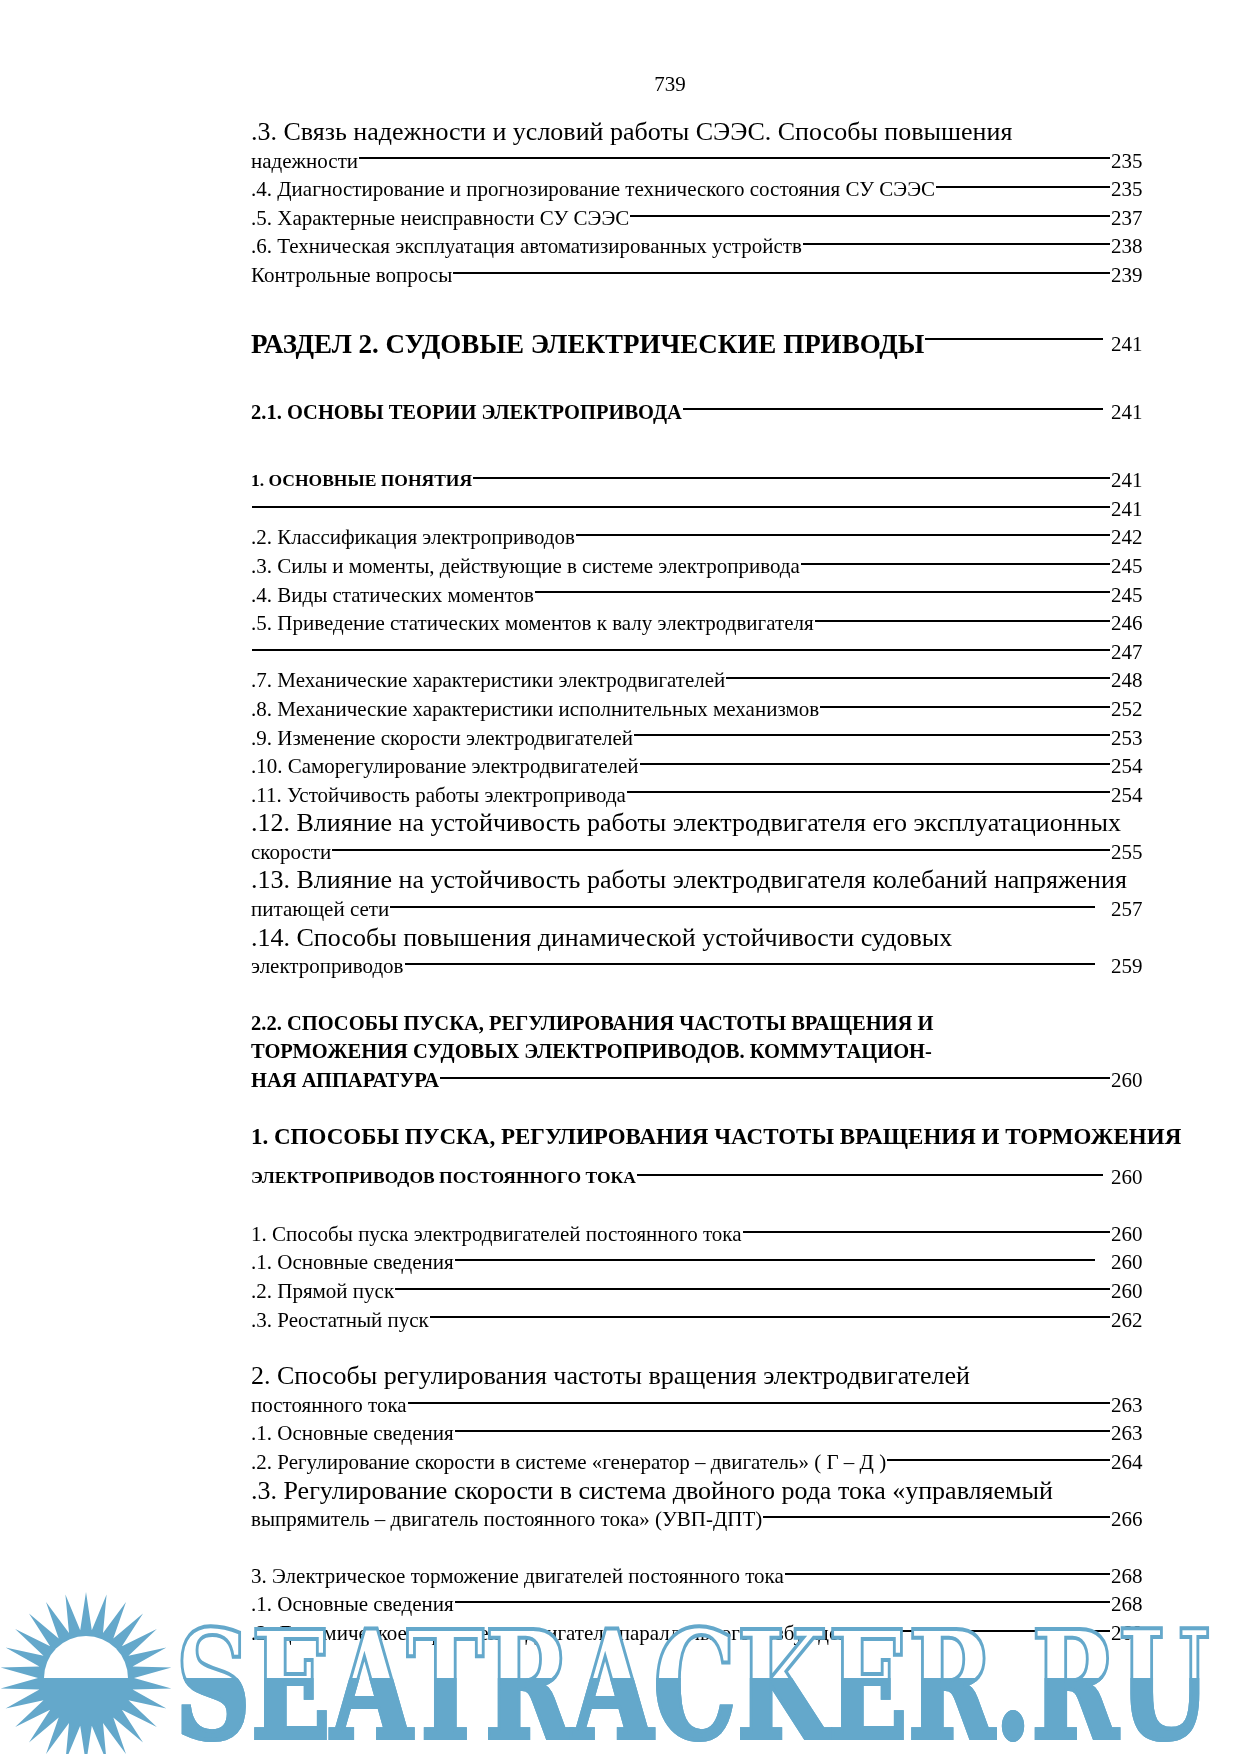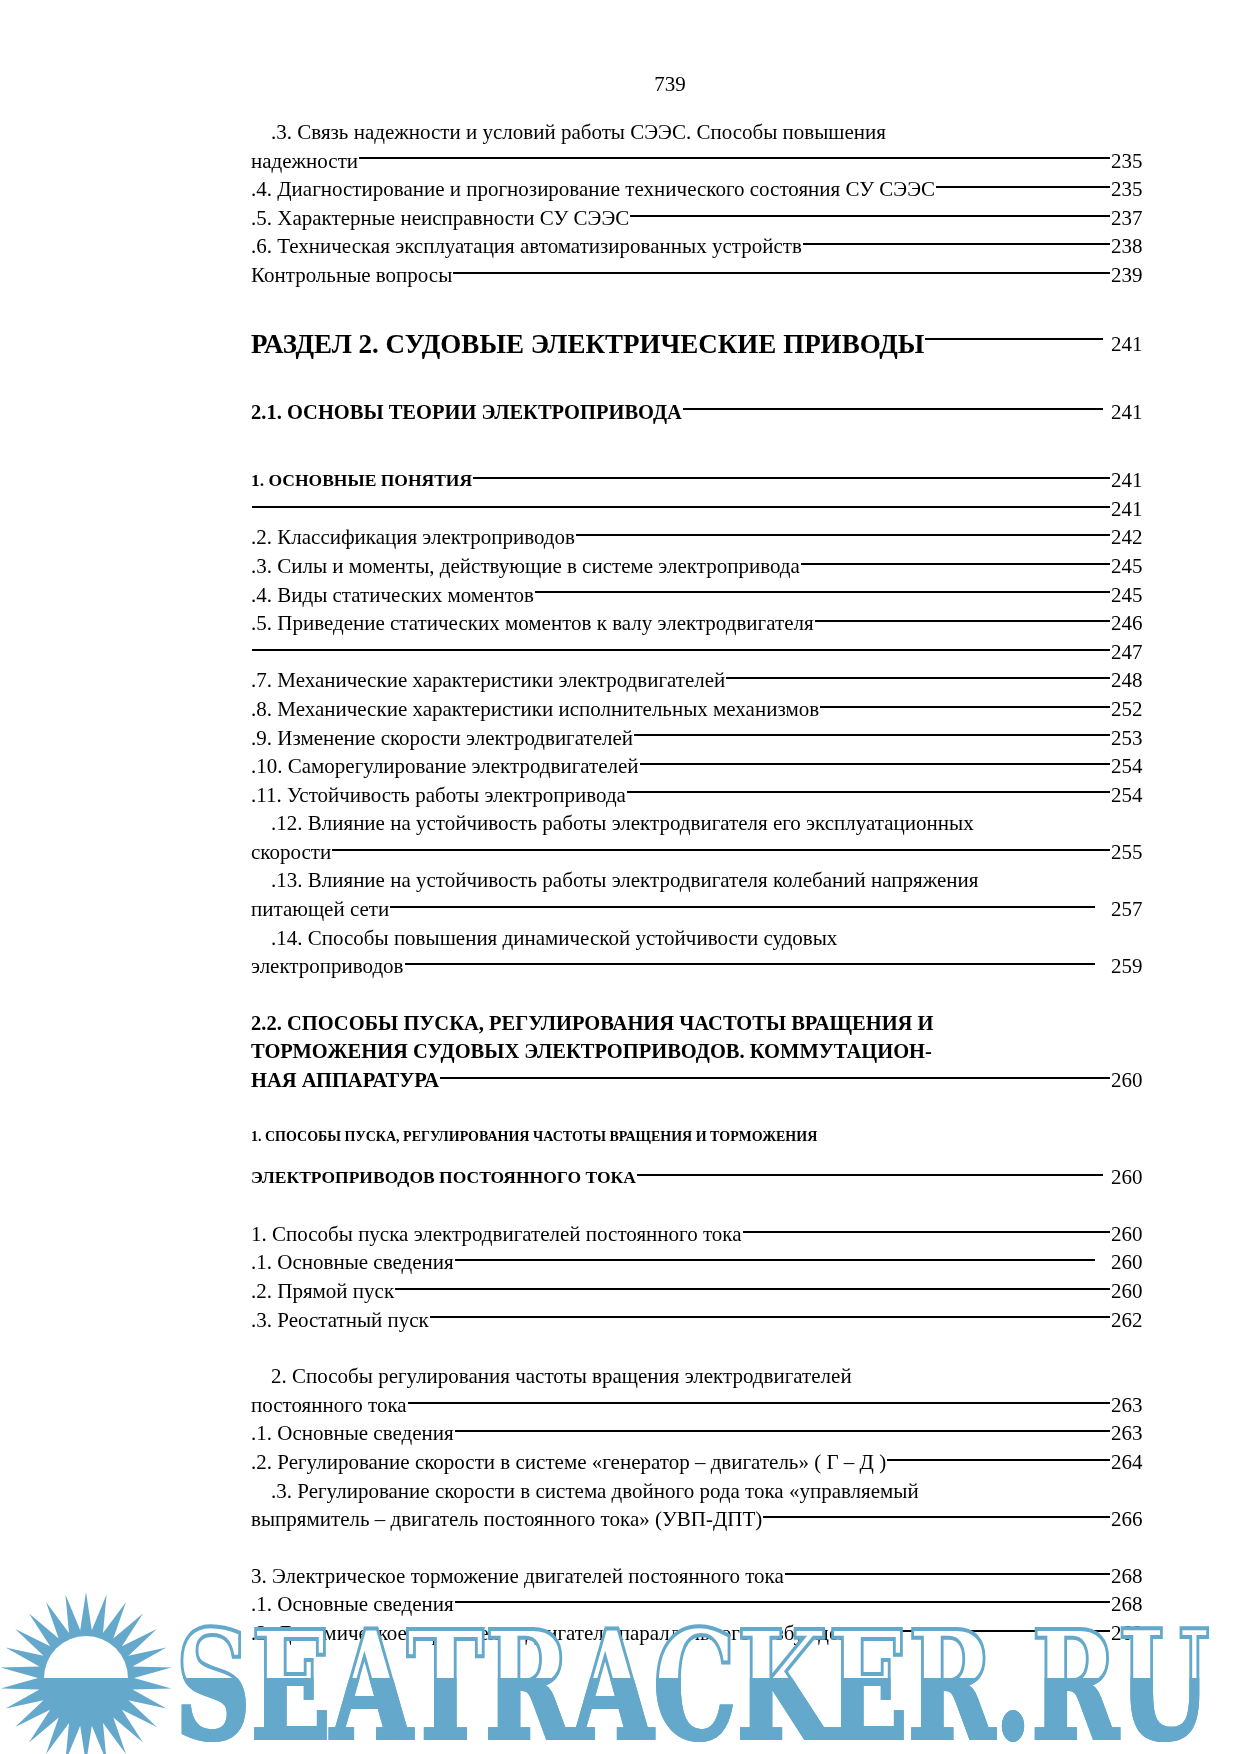".3. Связь надежности и условий" .line-only { font-size: 21px -> 26px; margin-left: 20px -> none }
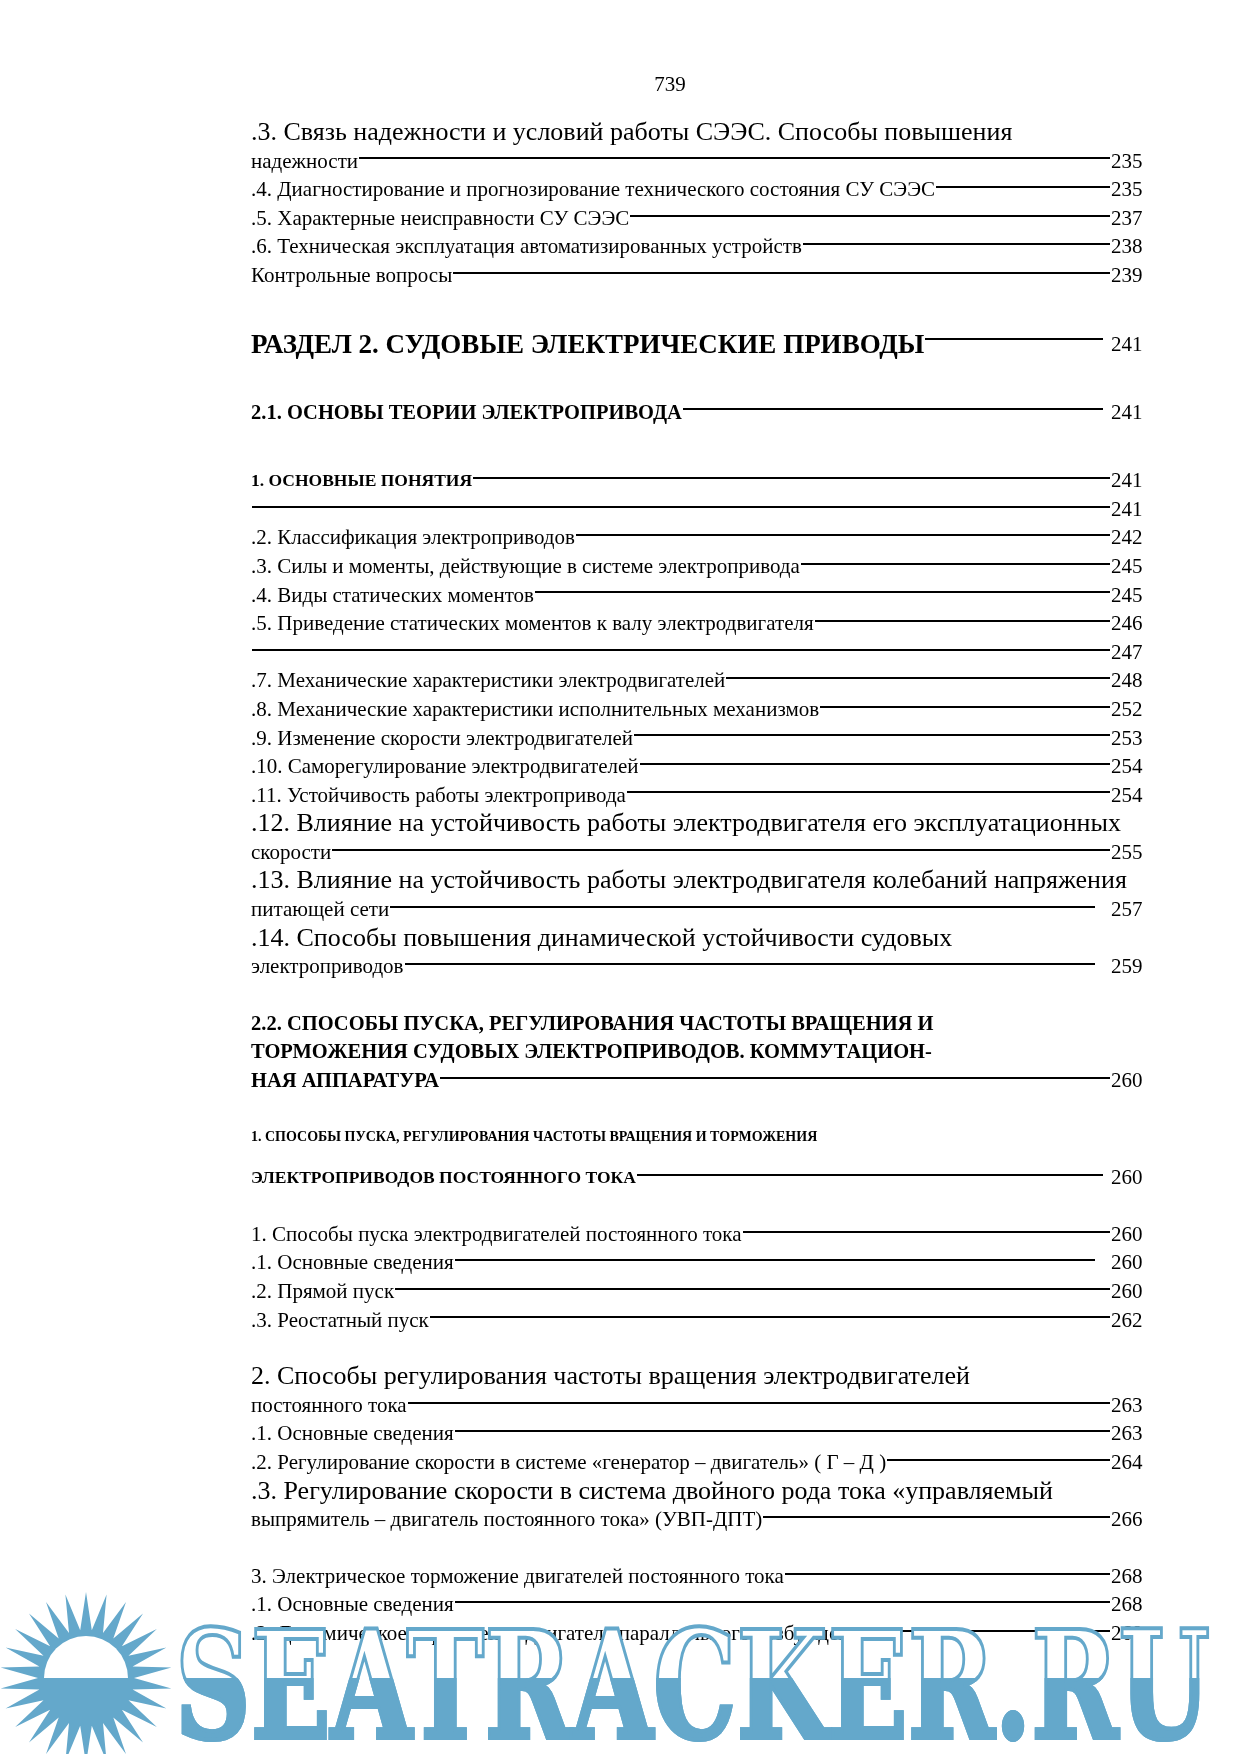"1. СПОСОБЫ ПУСКА, РЕГУЛИРОВАНИЯ ЧАСТОТЫ" .h3line { font-size: 14px -> 23px }
